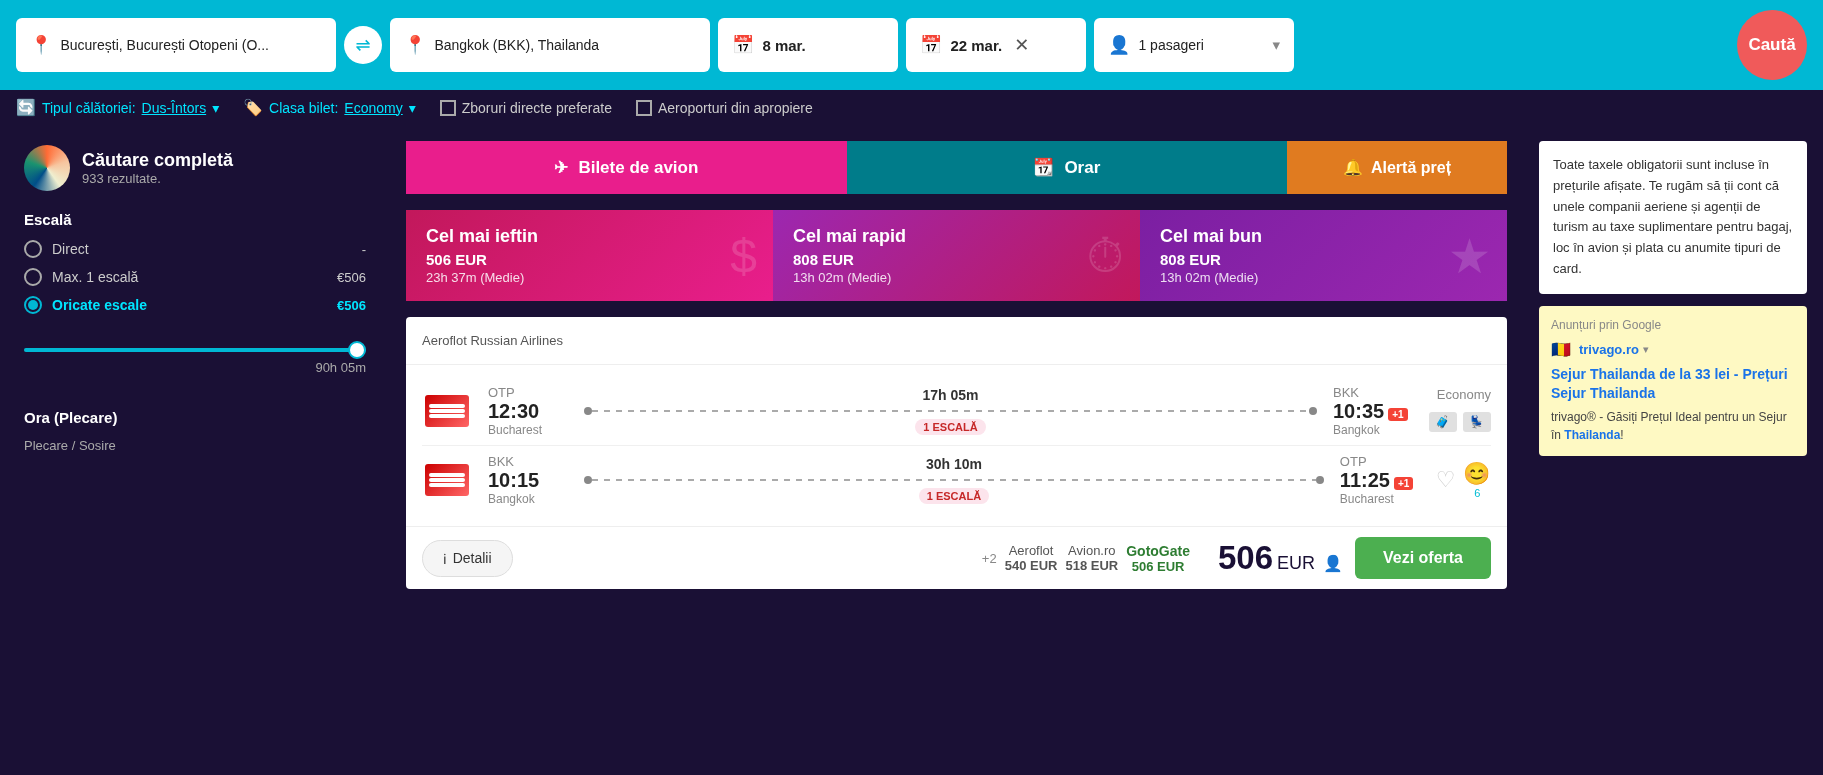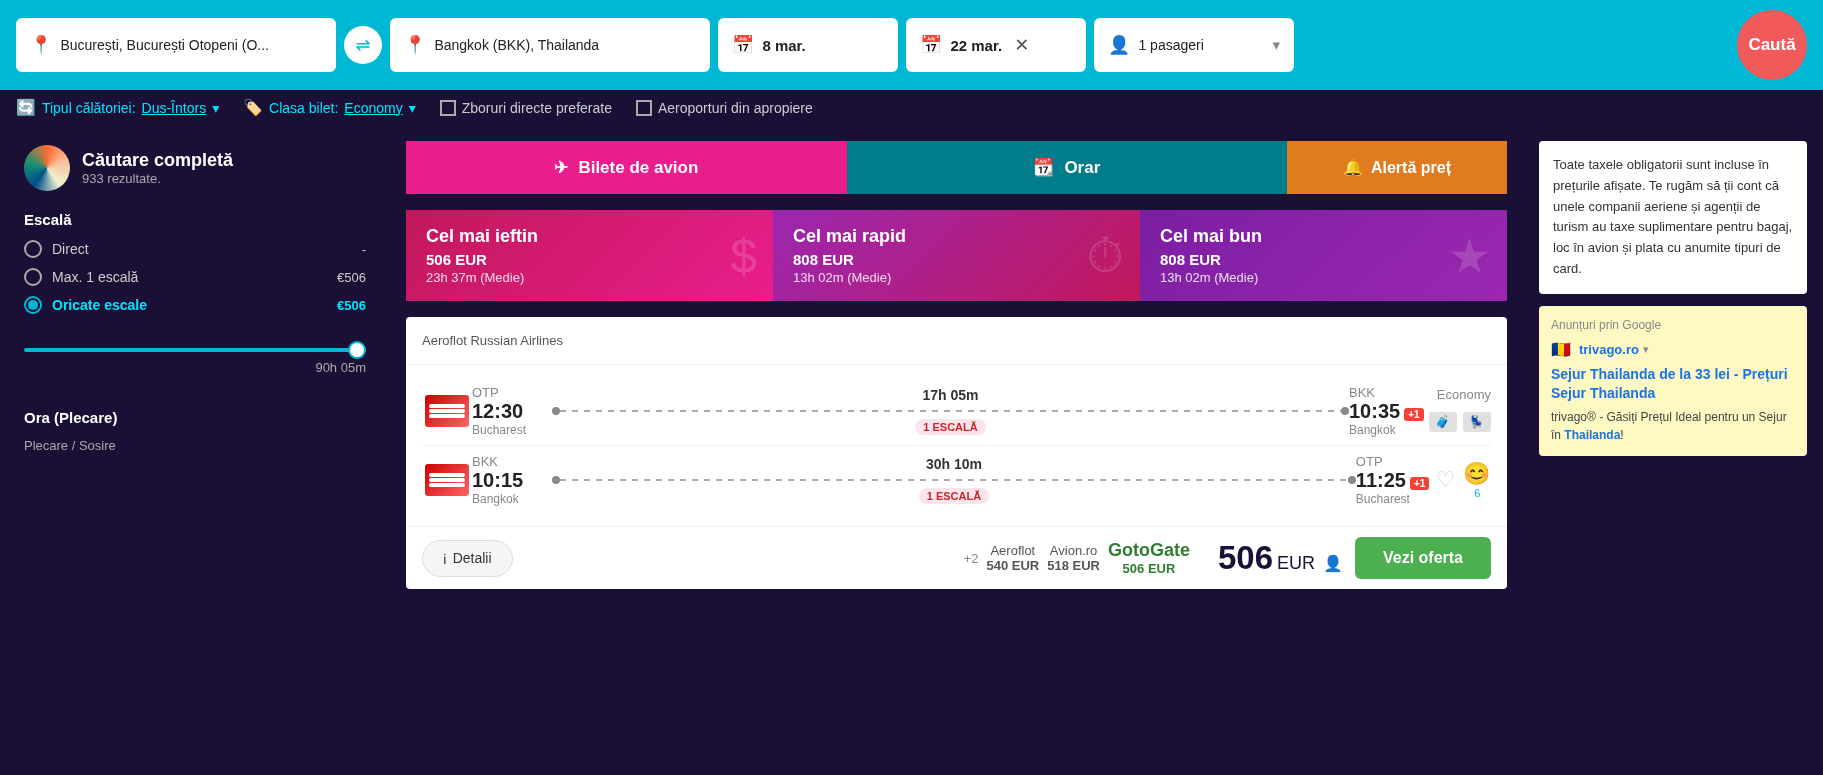"OTP" .flight-row { gap: none -> 16px }
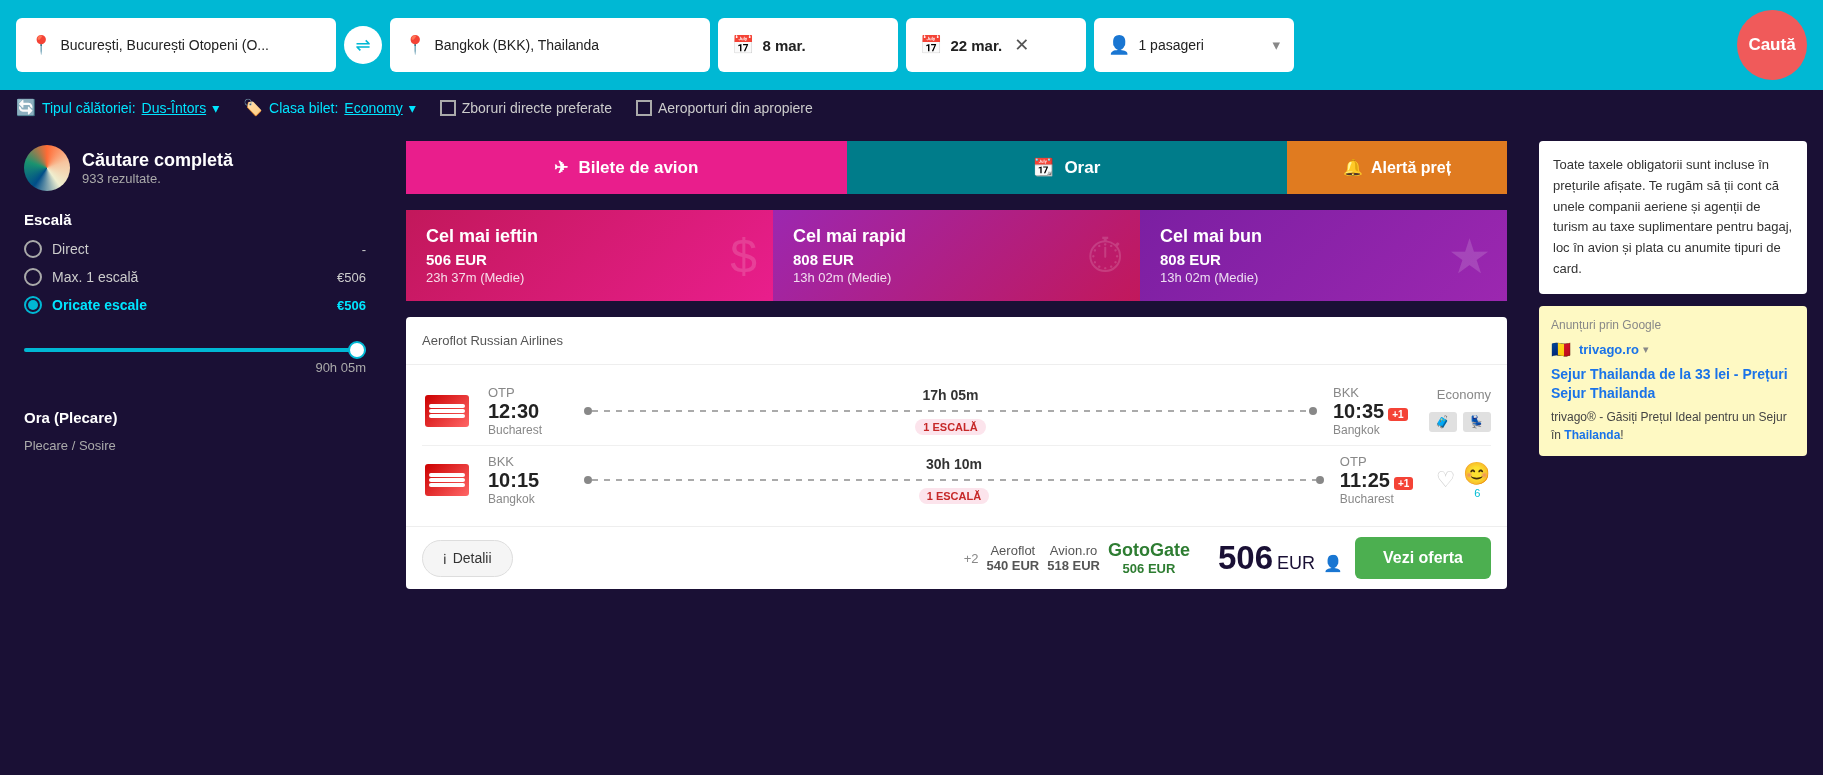"GotoGate" .provider-link.highlight { font-size: 18px -> 14px }
